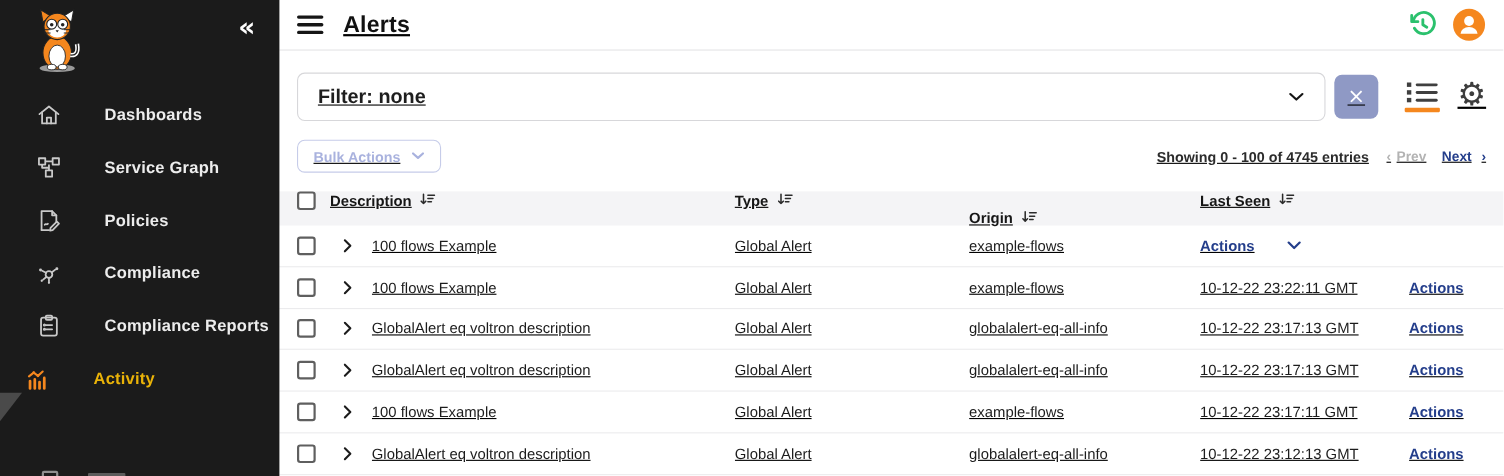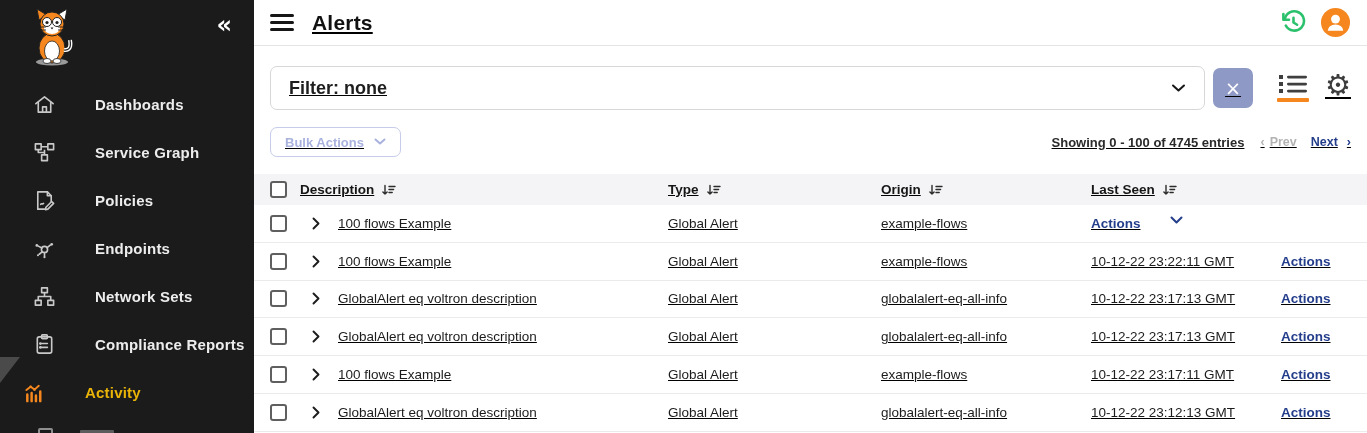"Description" .th { align-items: flex-end -> flex-start }
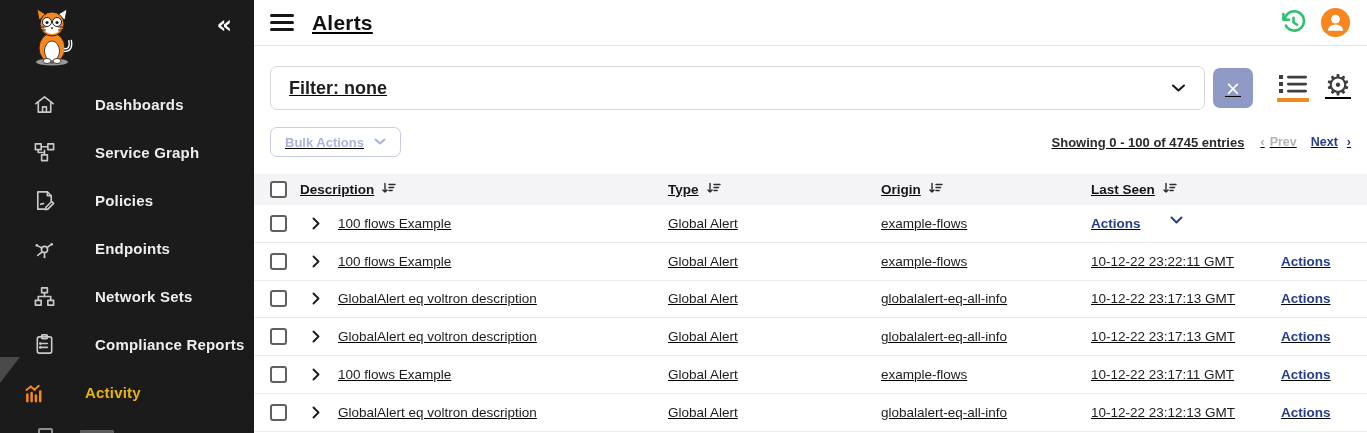"Origin" div.th { order: before "Last Seen" -> after "Last Seen" }
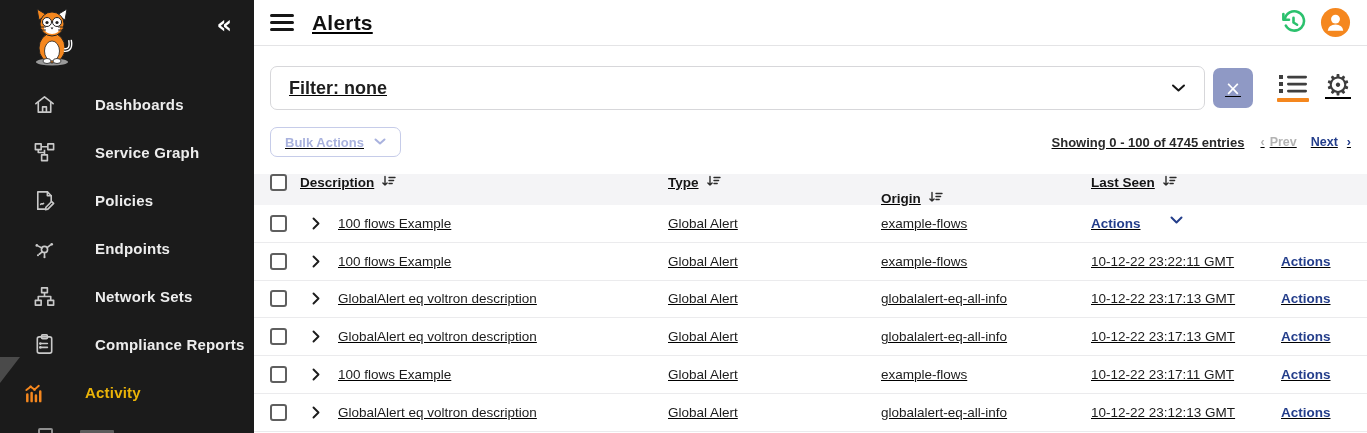"Actions" .actions-cell { align-items: flex-start -> center }
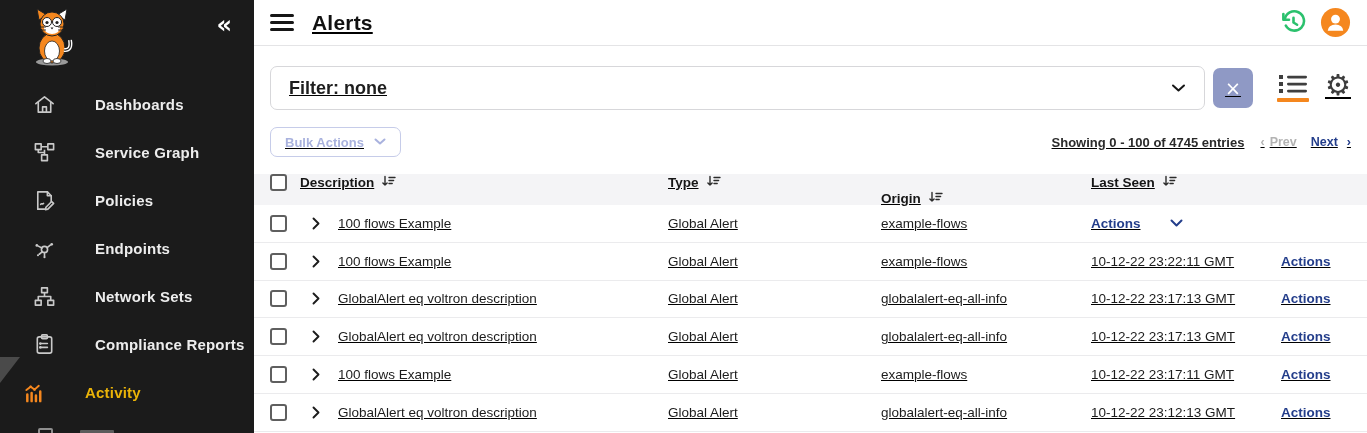"Endpoints" span.nav-label { text: Endpoints -> Compliance }
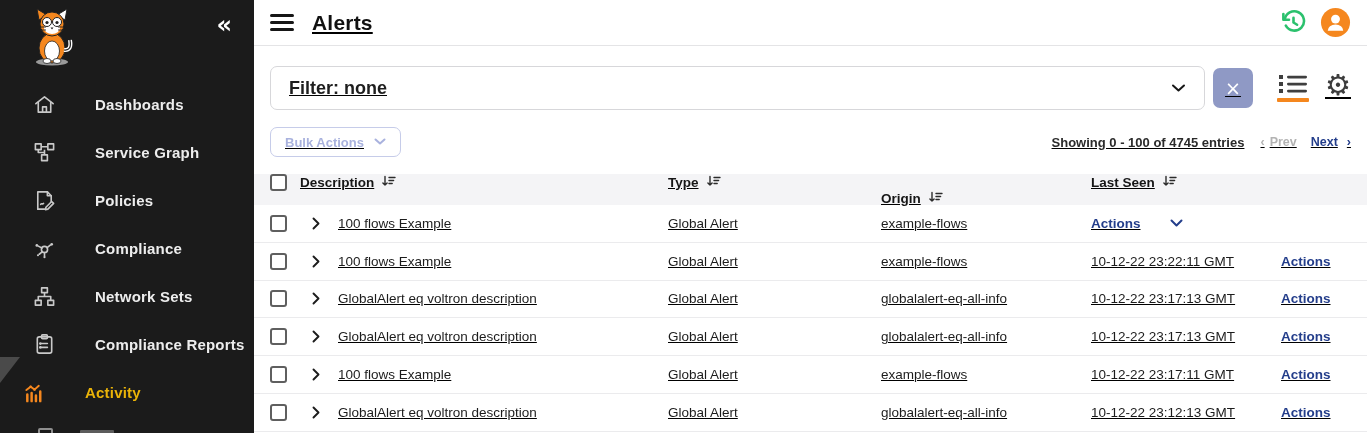"Network Sets" div.nav-item { html: <div> <span> <svg> <rect></rect> <path></path> <rect></rect> <rect></rect> </svg> </span> <span>Network Sets</span> </div> -> none }
